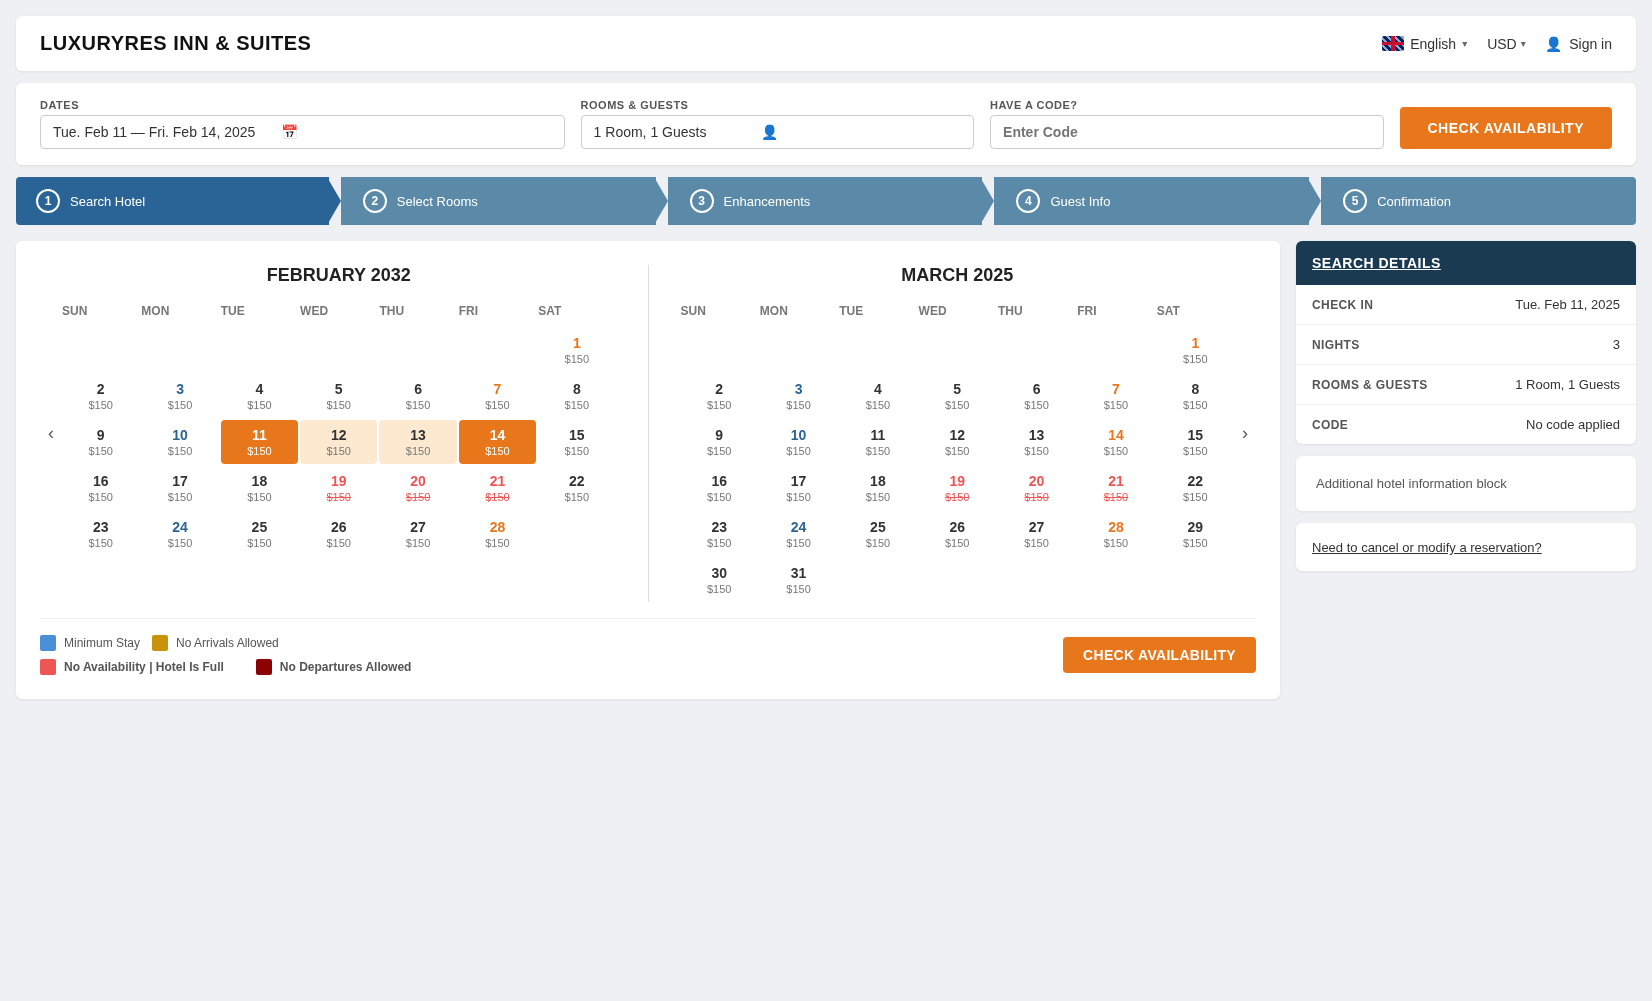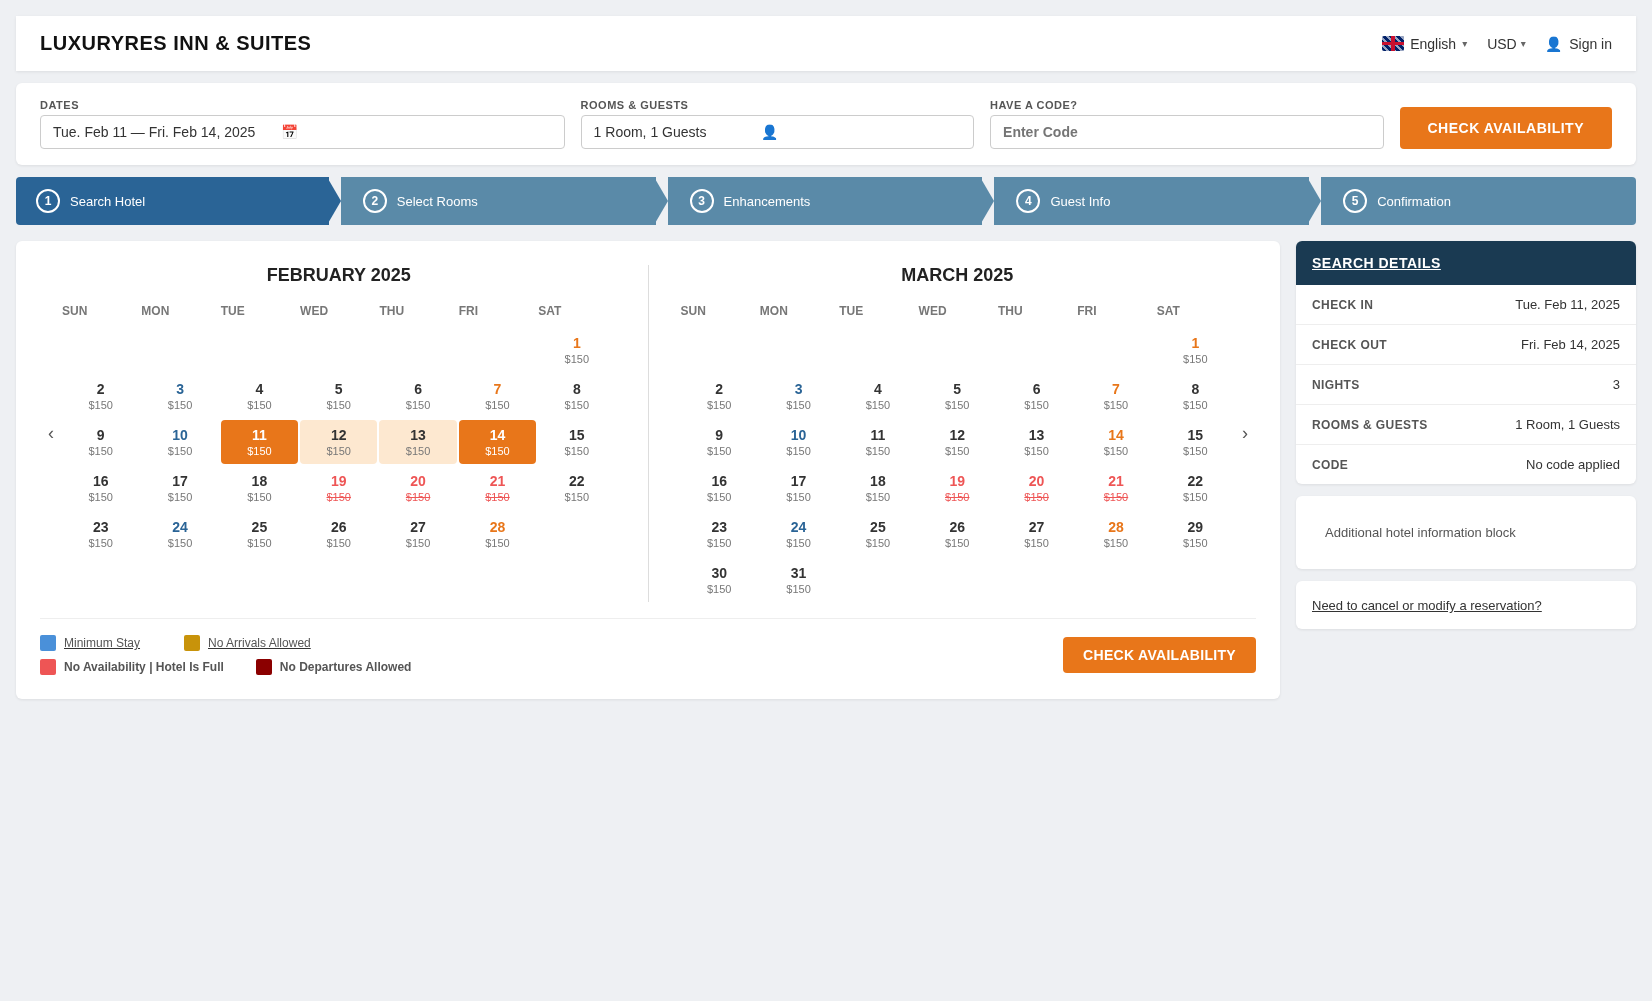"LUXURYRES INN & SUITES" .header { border-radius: 0 -> 6px }
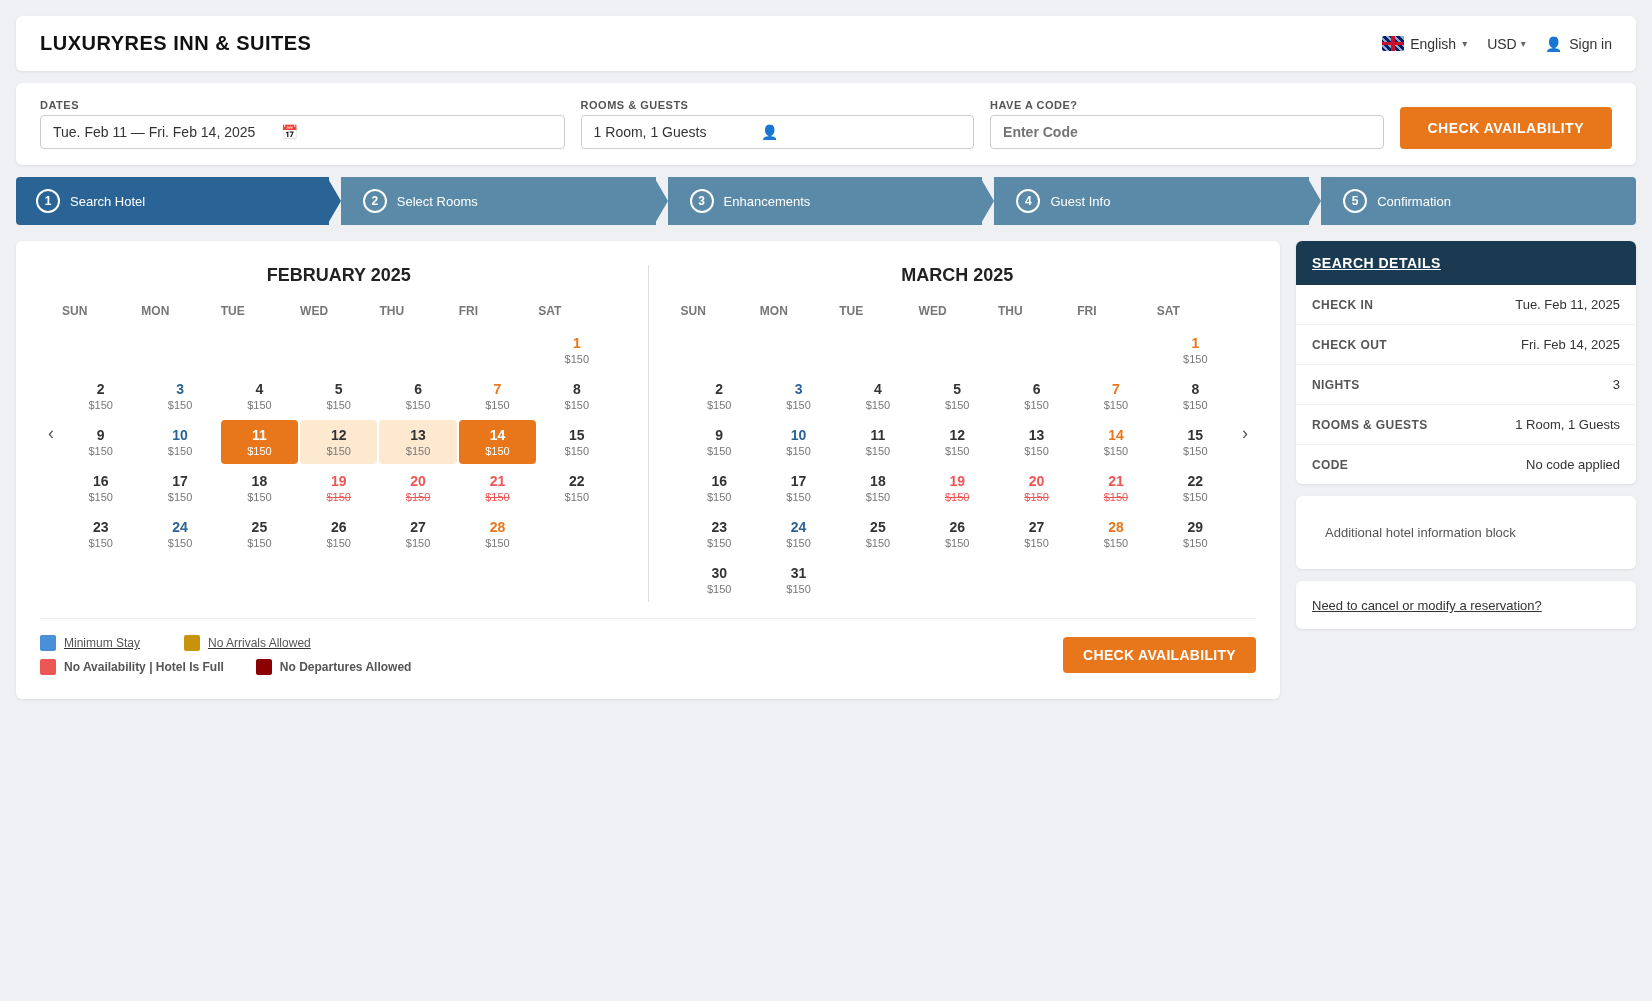"FEBRUARY 2025" div.cal-title { text: 2025 -> 2032 }
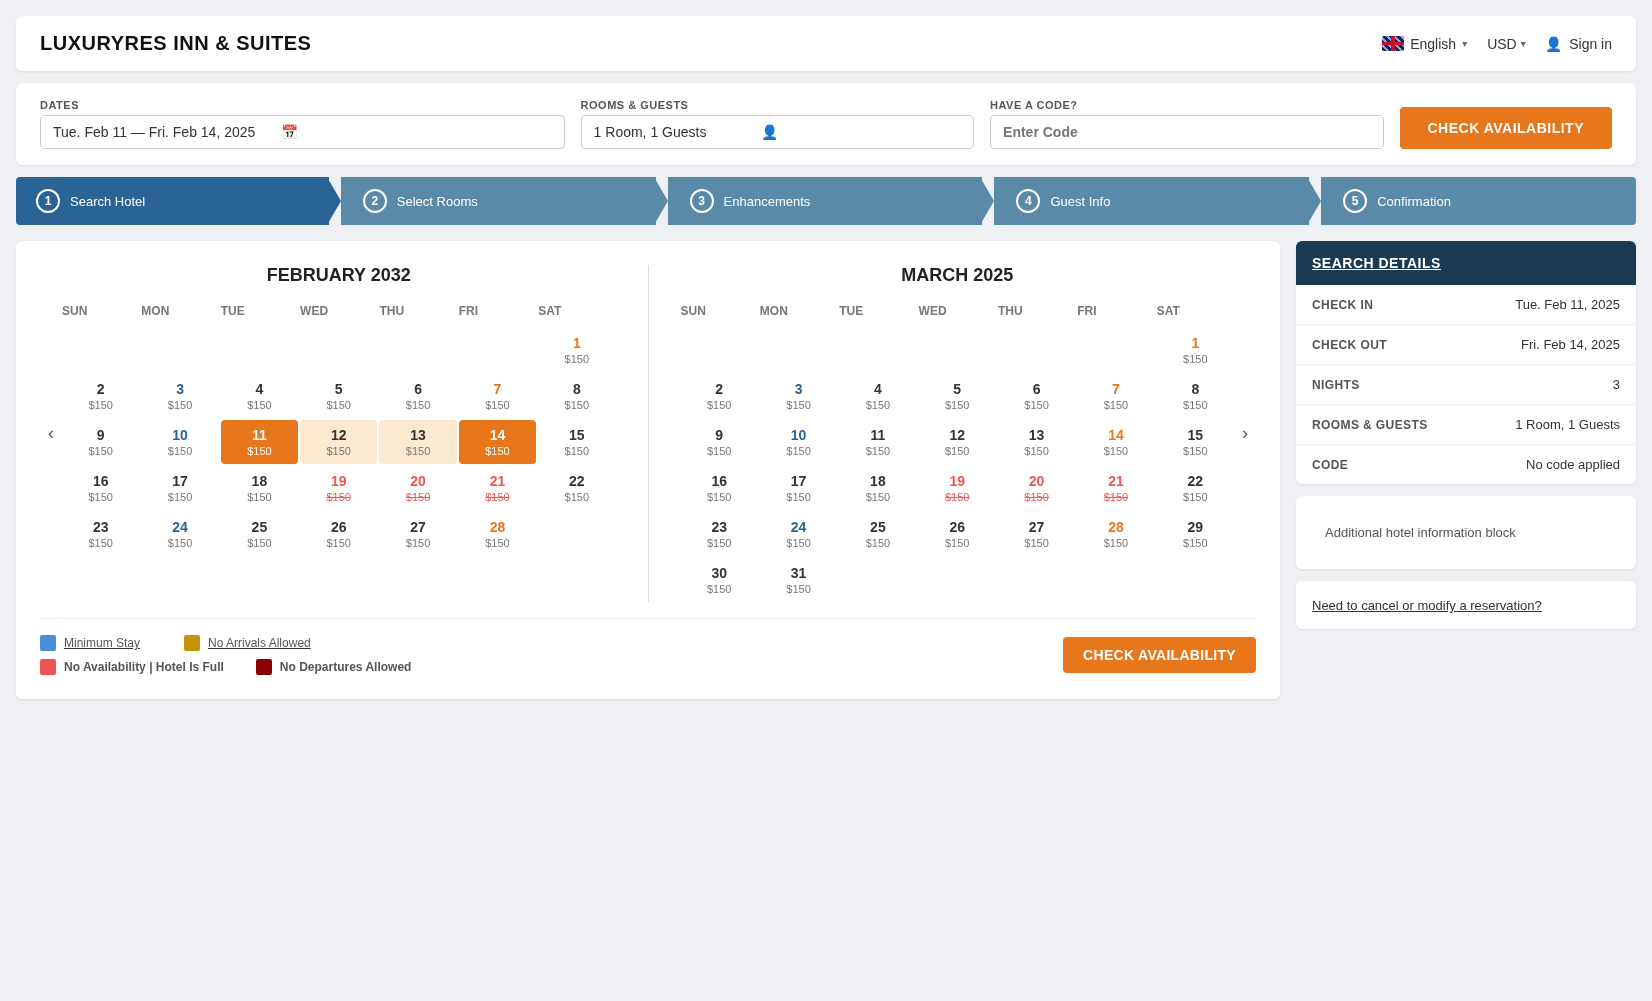"CHECK OUT" div.sd-row { html: <div> <span>CHECK OUT</span> <span>Fri. Feb 14, 2025</span> </div> -> none }
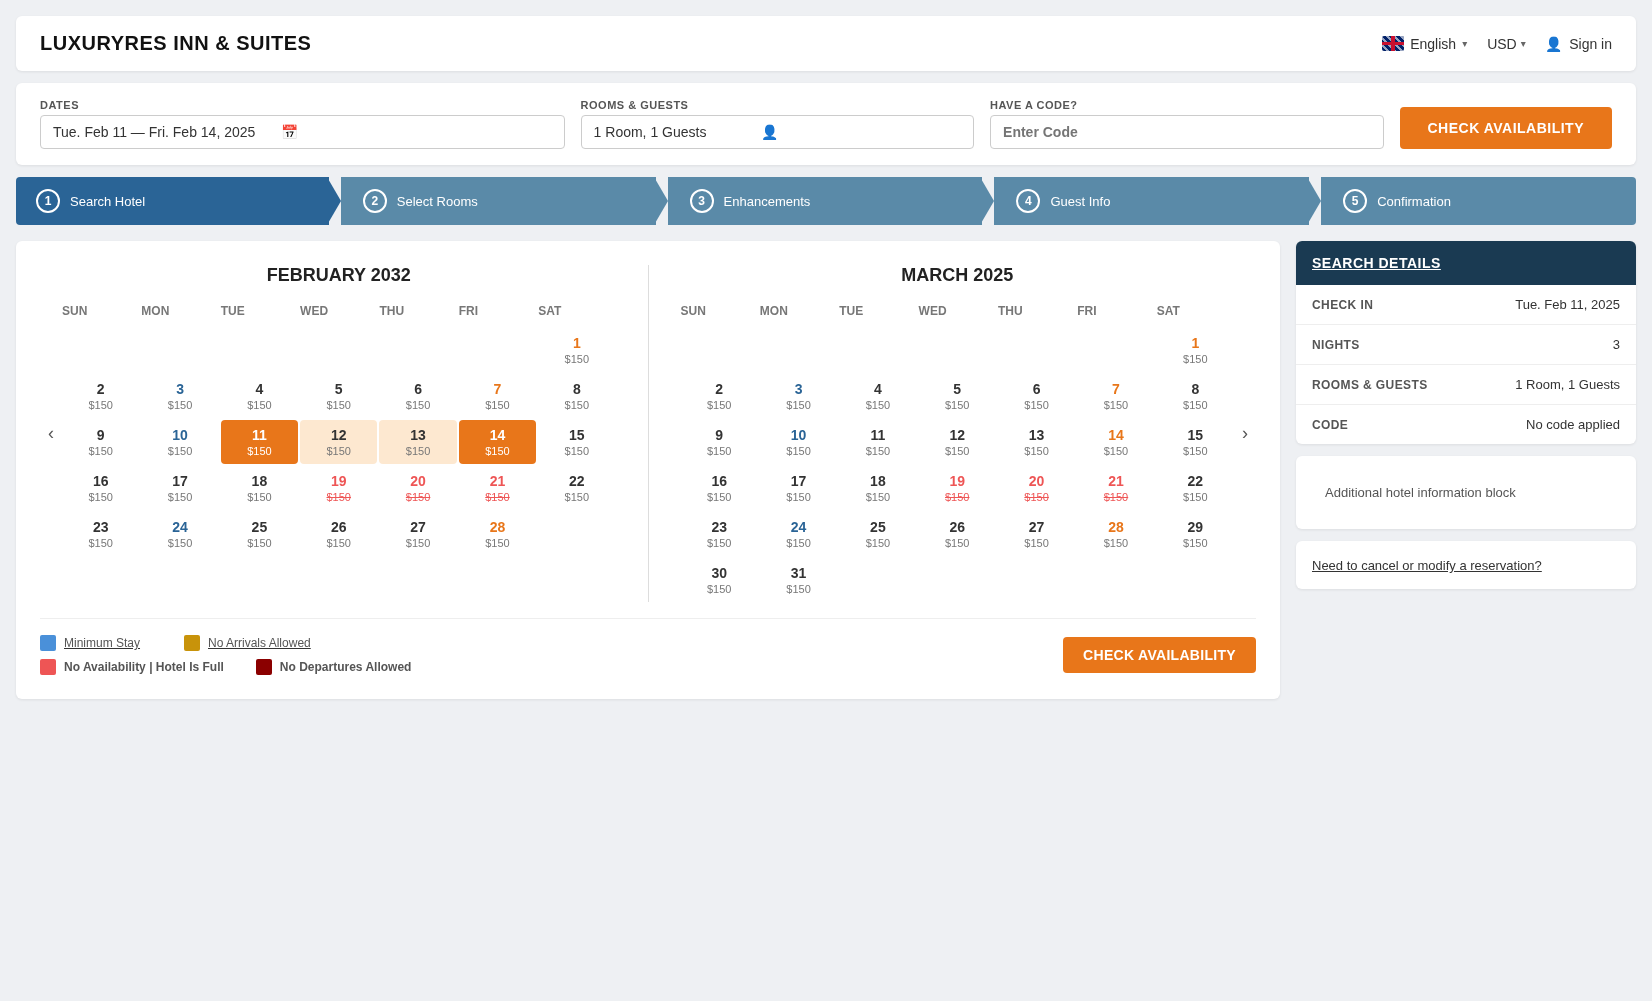"Additional hotel information block" .info-block { padding: 29px -> 20px }
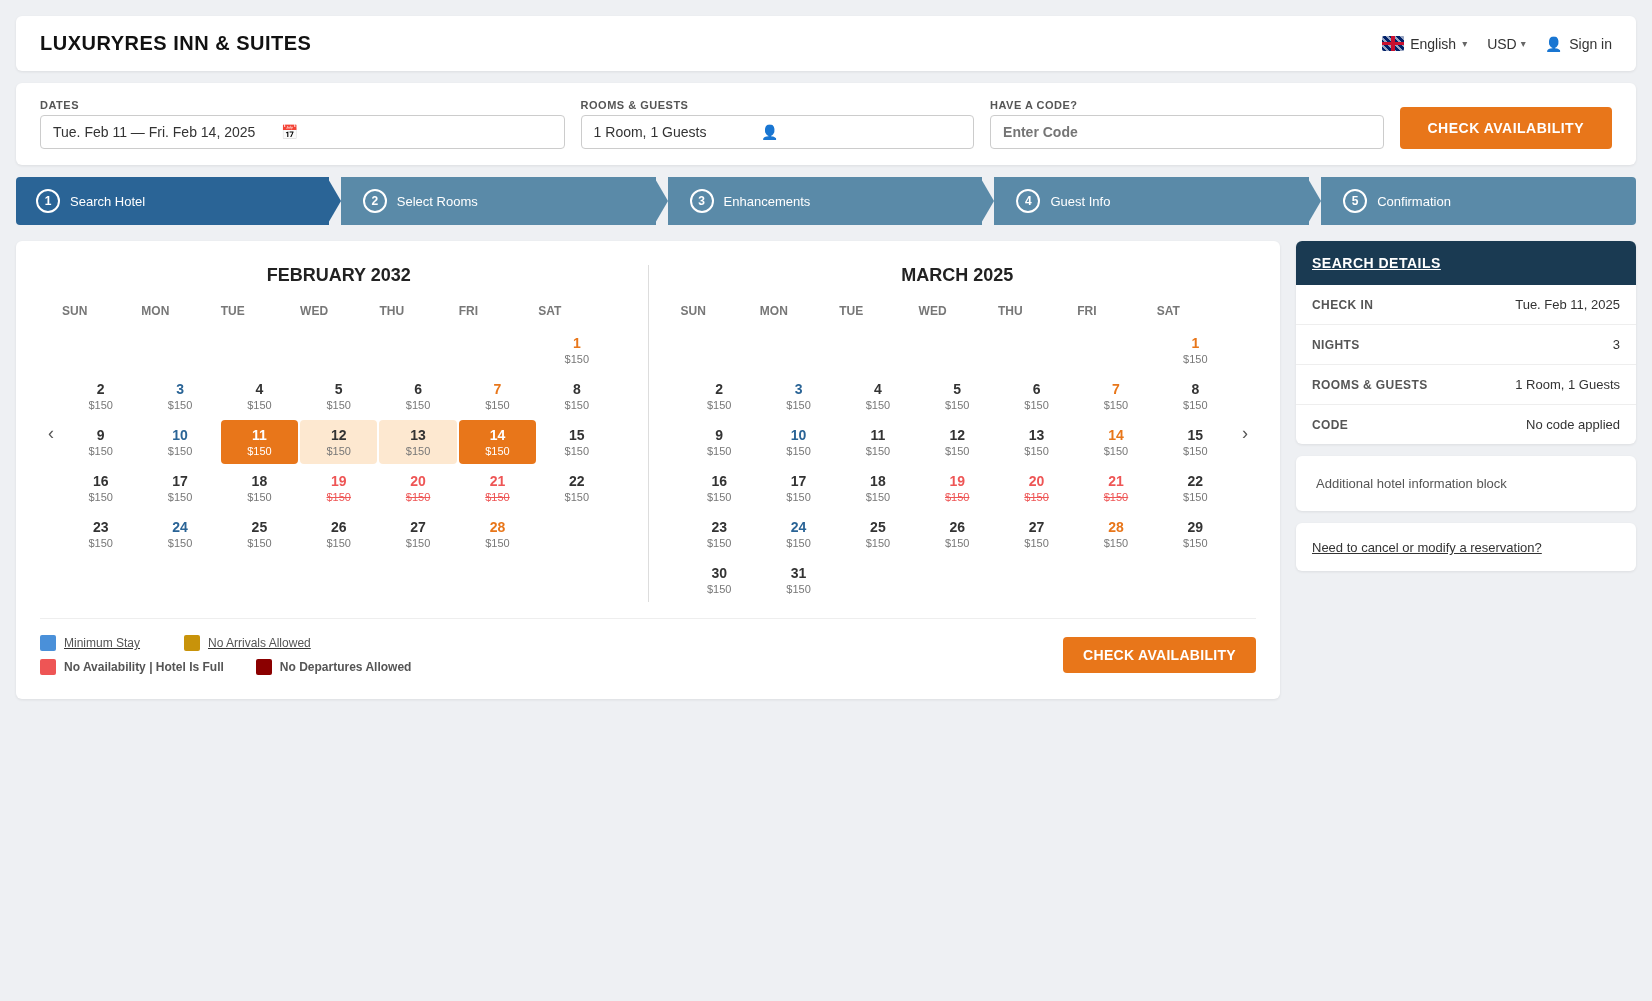"Minimum Stay" div { gap: 44px -> 12px; text-decoration: underline -> none }
